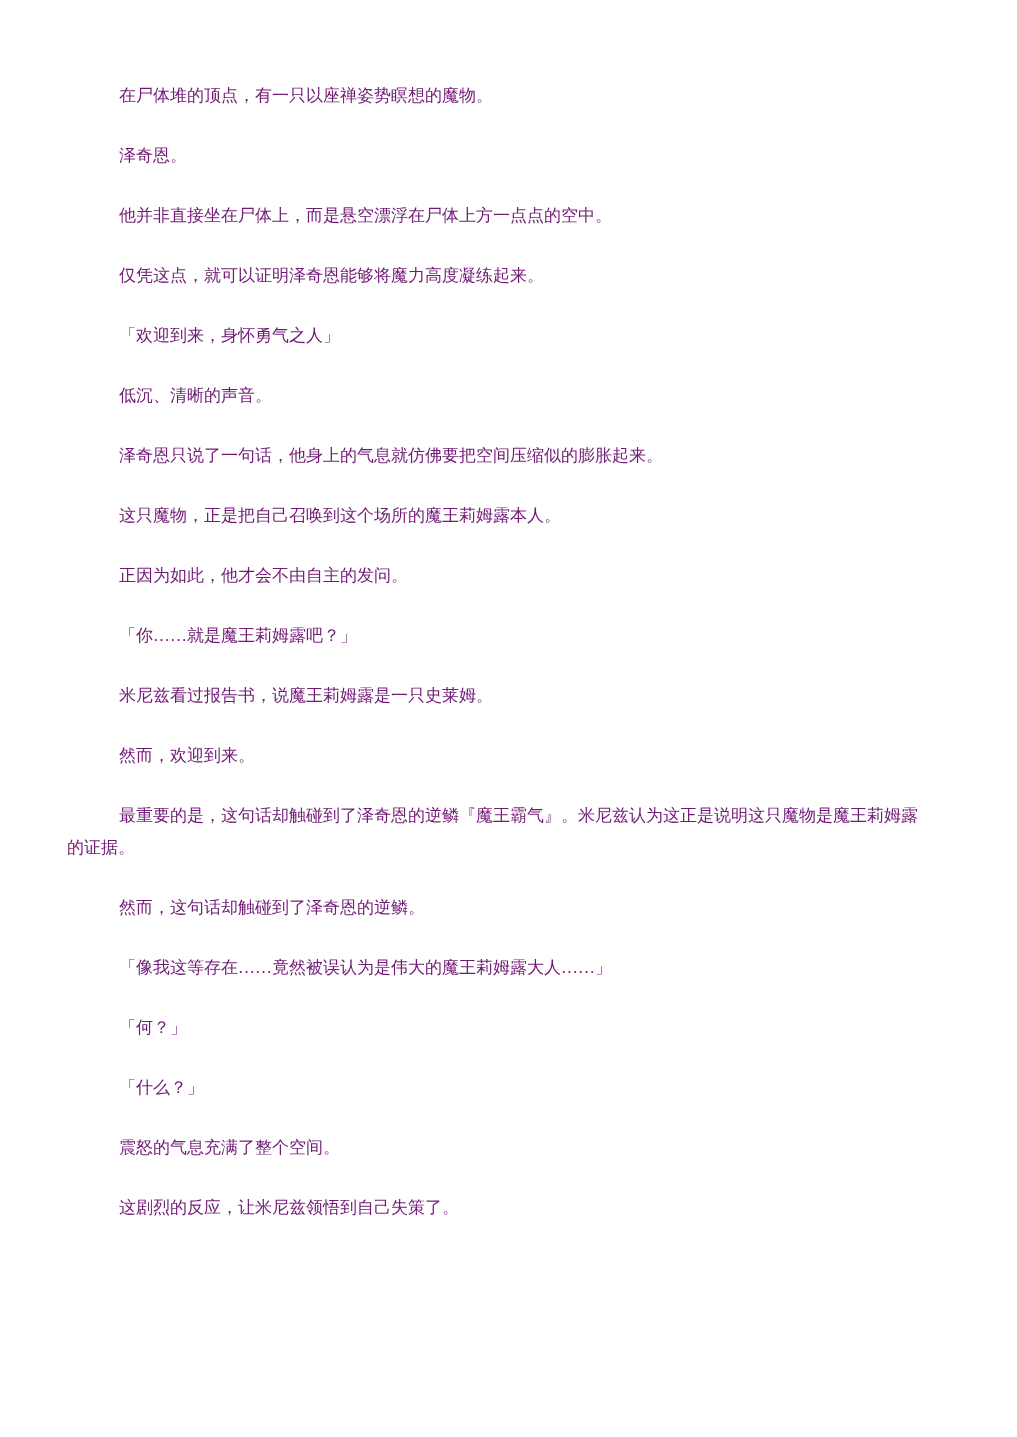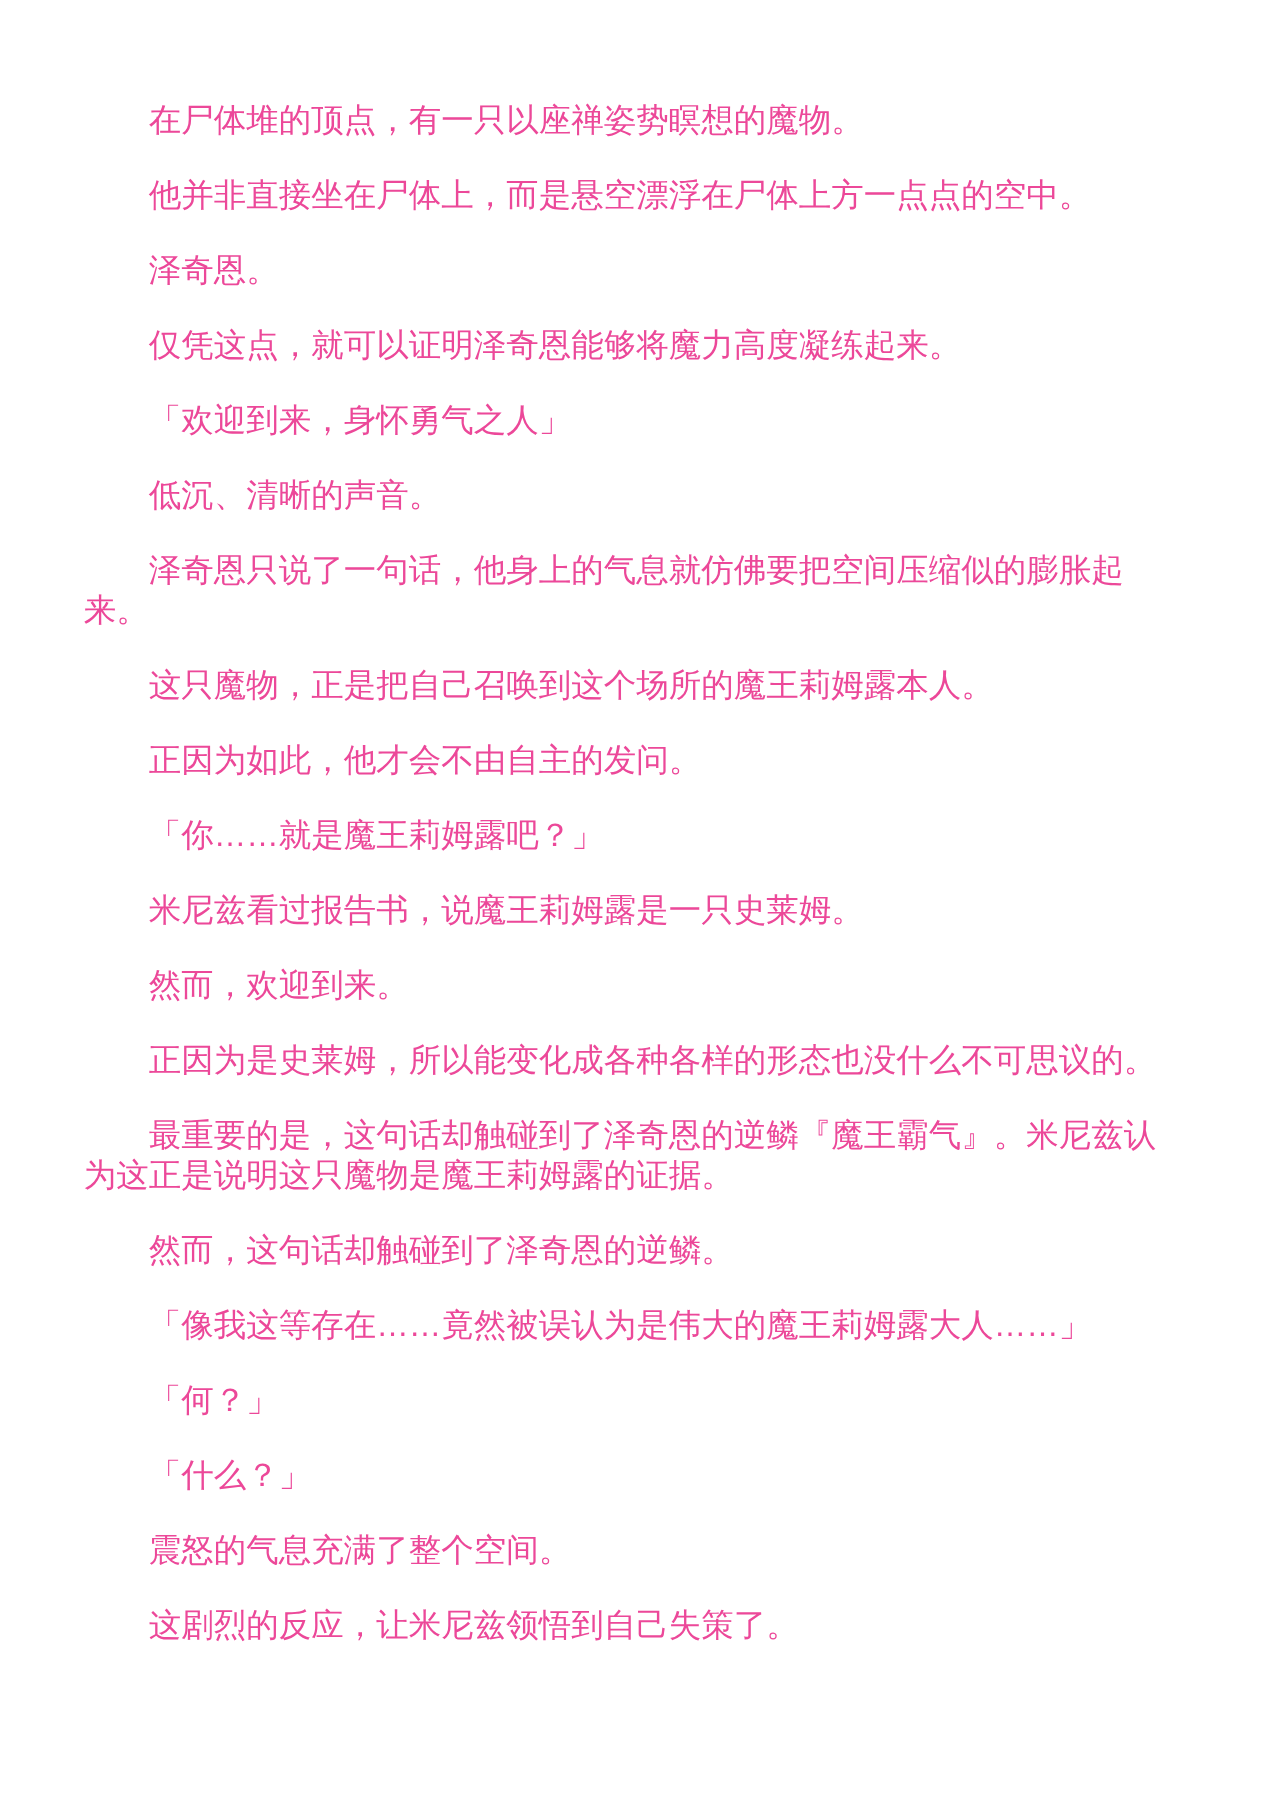"在尸体堆的顶点，有一只以座禅姿势瞑想的魔物。" .page { color: #ec4899 -> #701a75; font-family: Liberation Sans, sans-serif -> Liberation Serif, serif; font-size: 26px -> 17px }
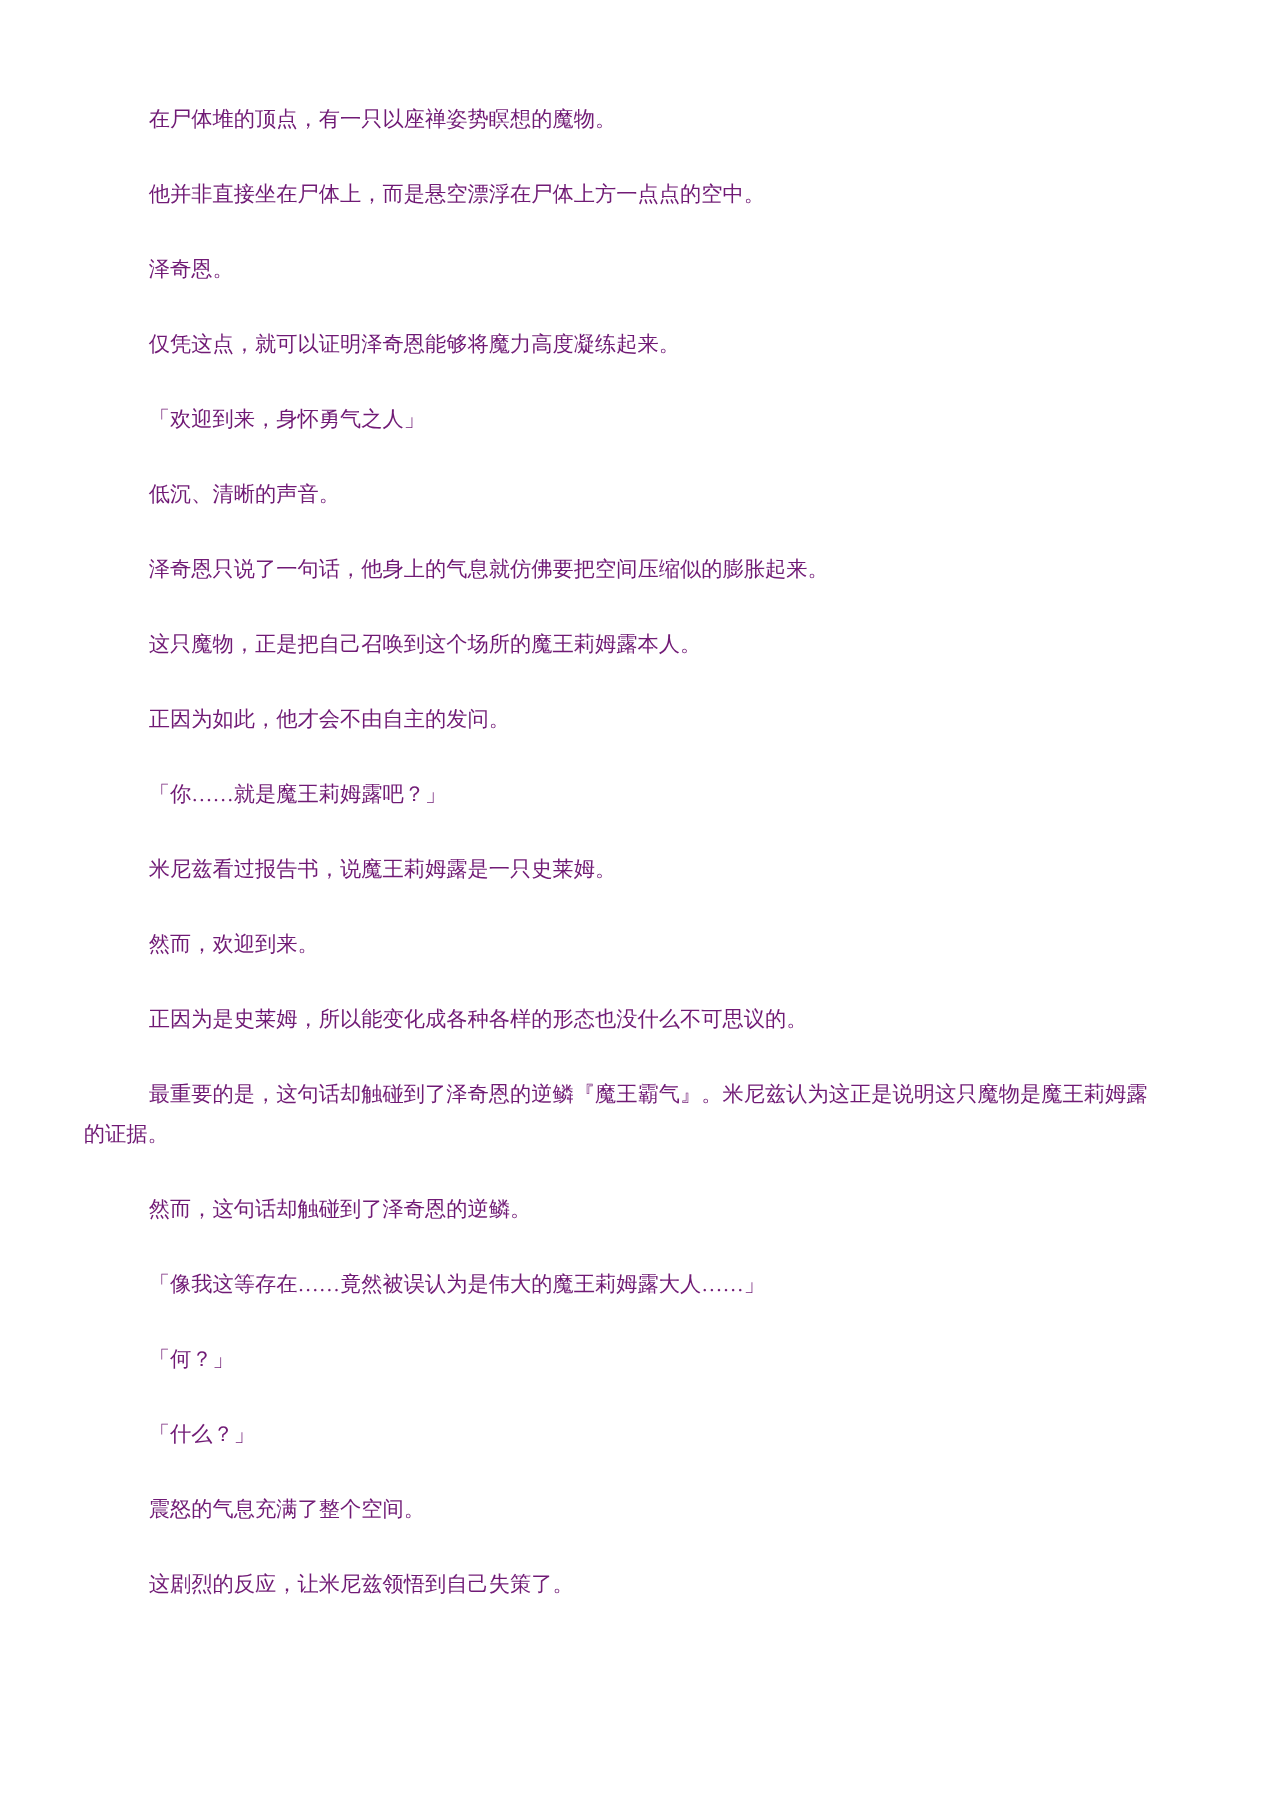"他并非直接坐在尸体上，而是悬空漂浮在尸体上方一点点的空中。" p.para { order: before "泽奇恩。" -> after "泽奇恩。" }
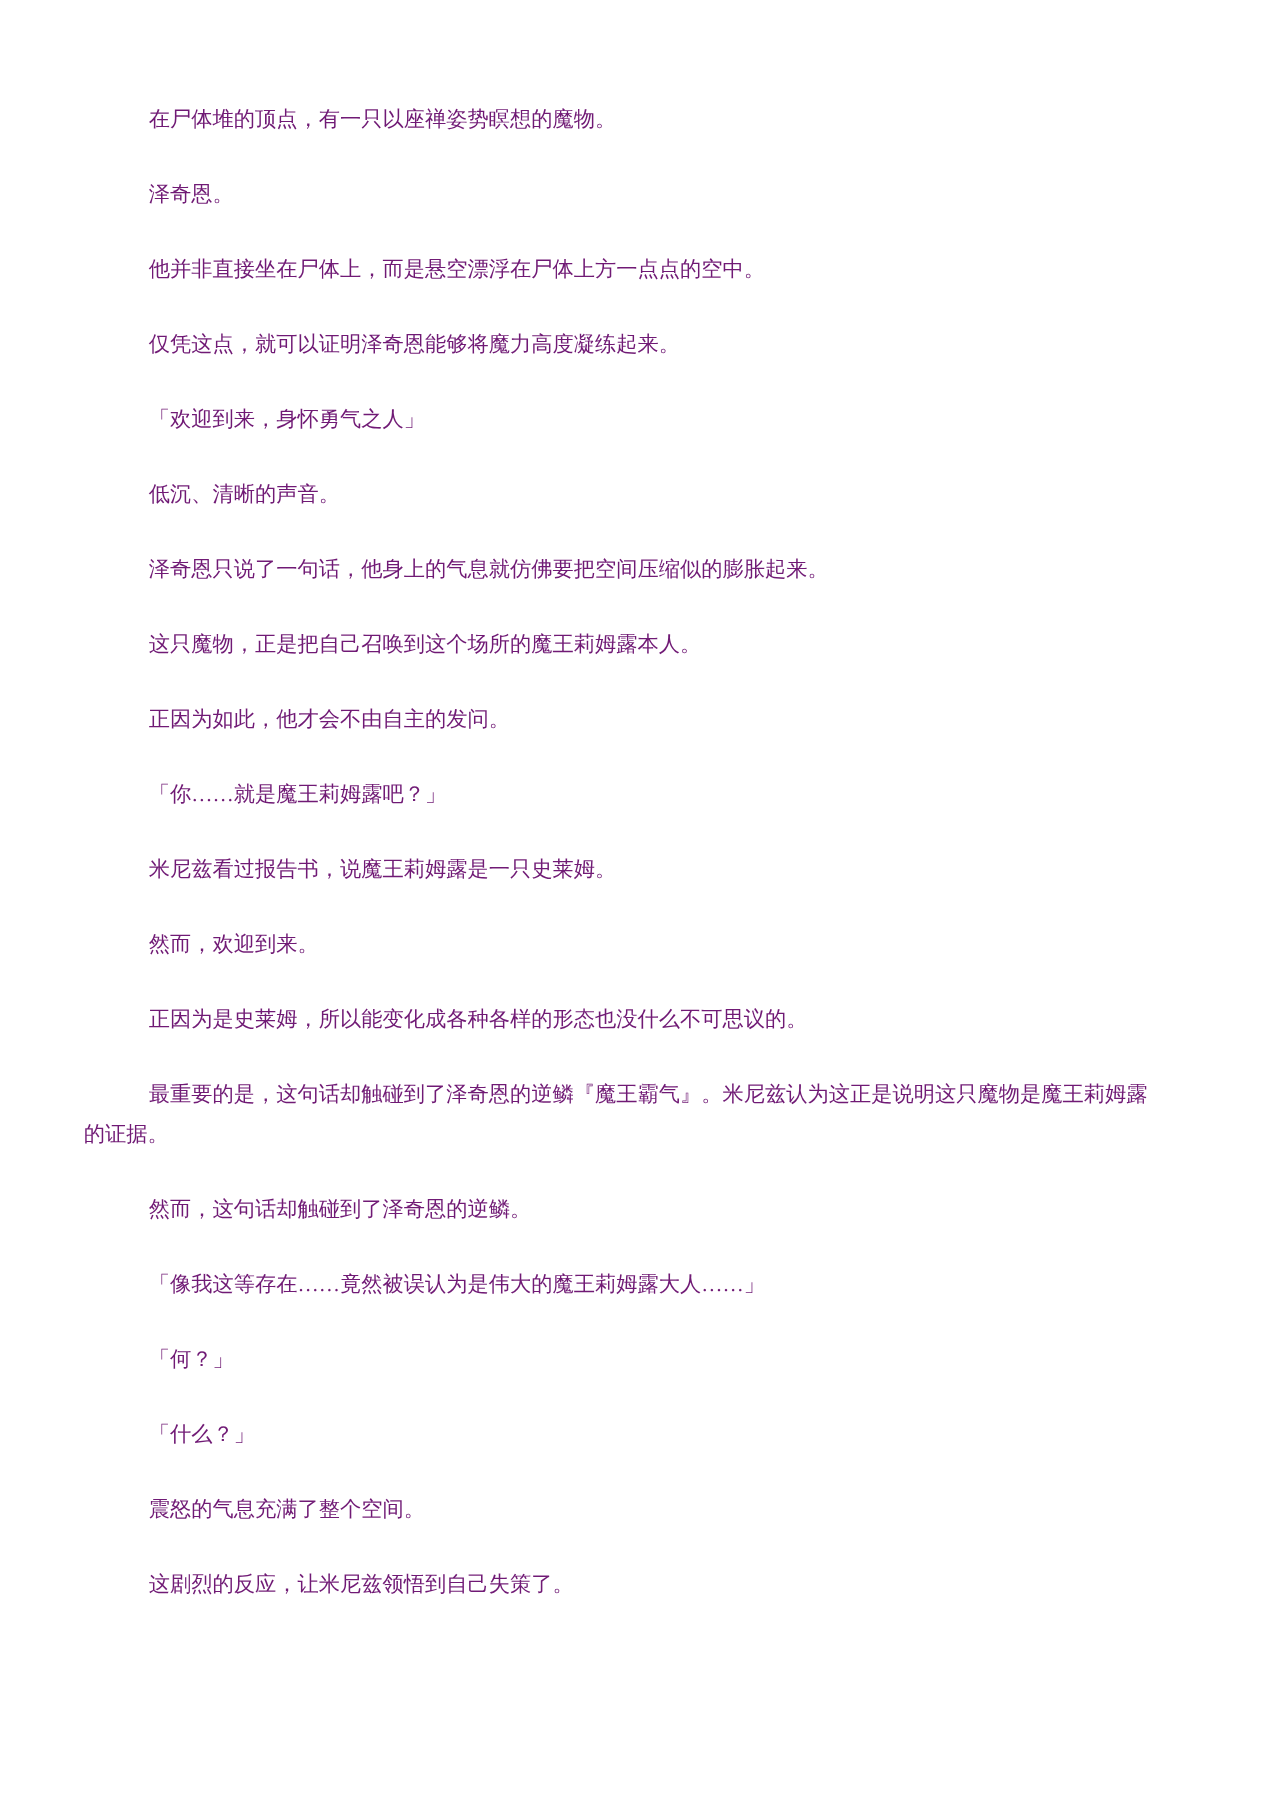"正因为是史莱姆，所以能变化成各种各样的形态也没什么不可思议的。" p.para { html: <p>正因为是史莱姆，所以能变化成各种各样的形态也没什么不可思议的。</p> -> none }
